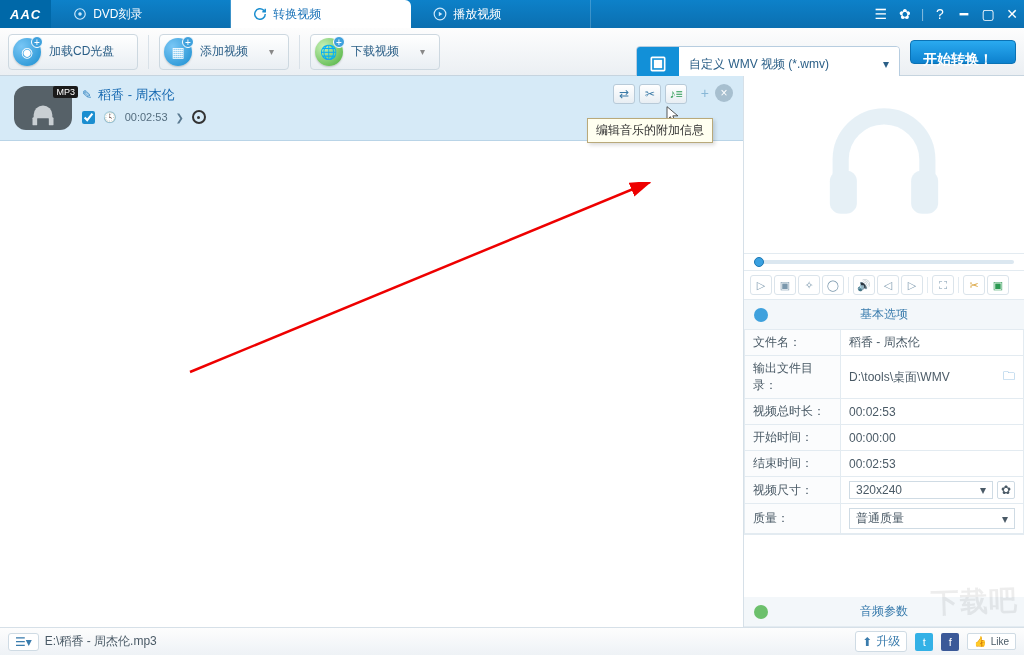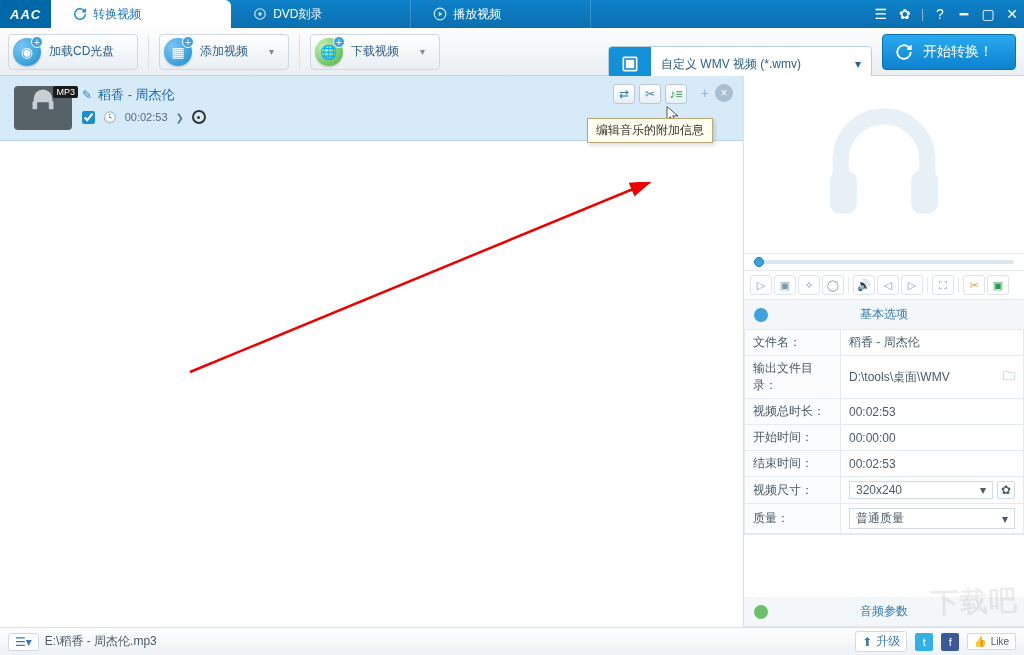"转换视频" div.tab { order: before "DVD刻录" -> after "DVD刻录" }
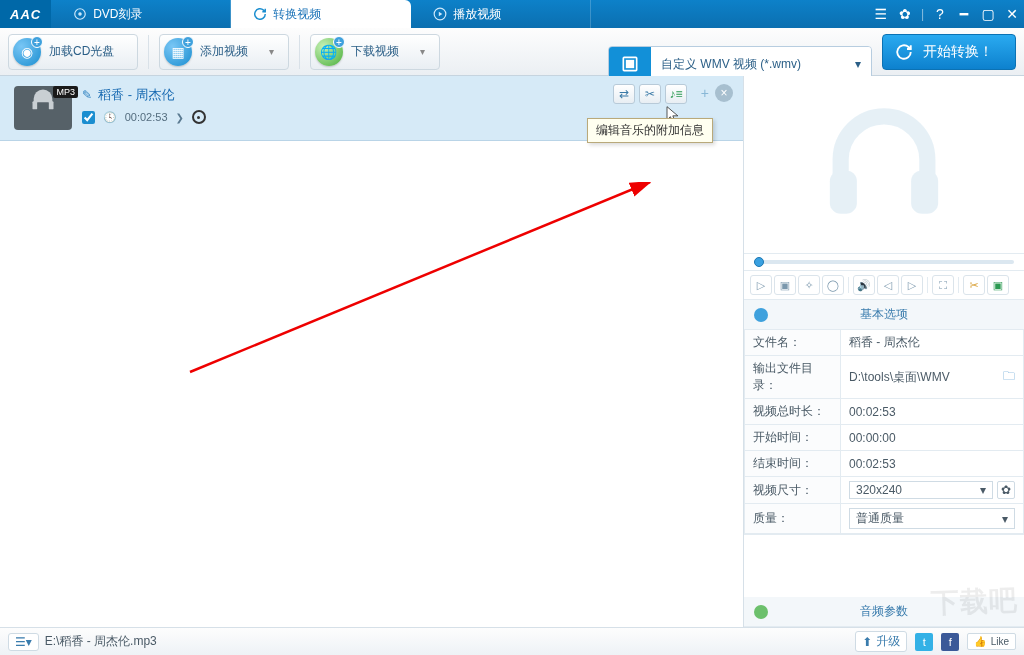"开始转换！" .start-btn { flex-direction: none -> column; font-weight: normal -> bold; height: 36px -> 24px }
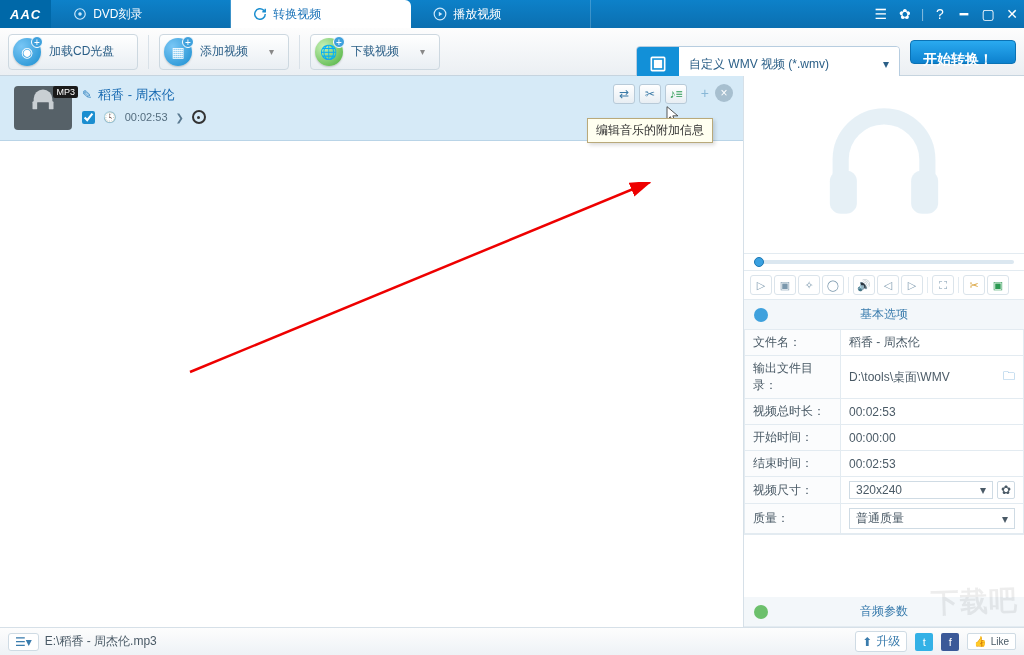"MP3" .thumb { align-items: flex-start -> flex-end; border-radius: 4px -> 12px }
